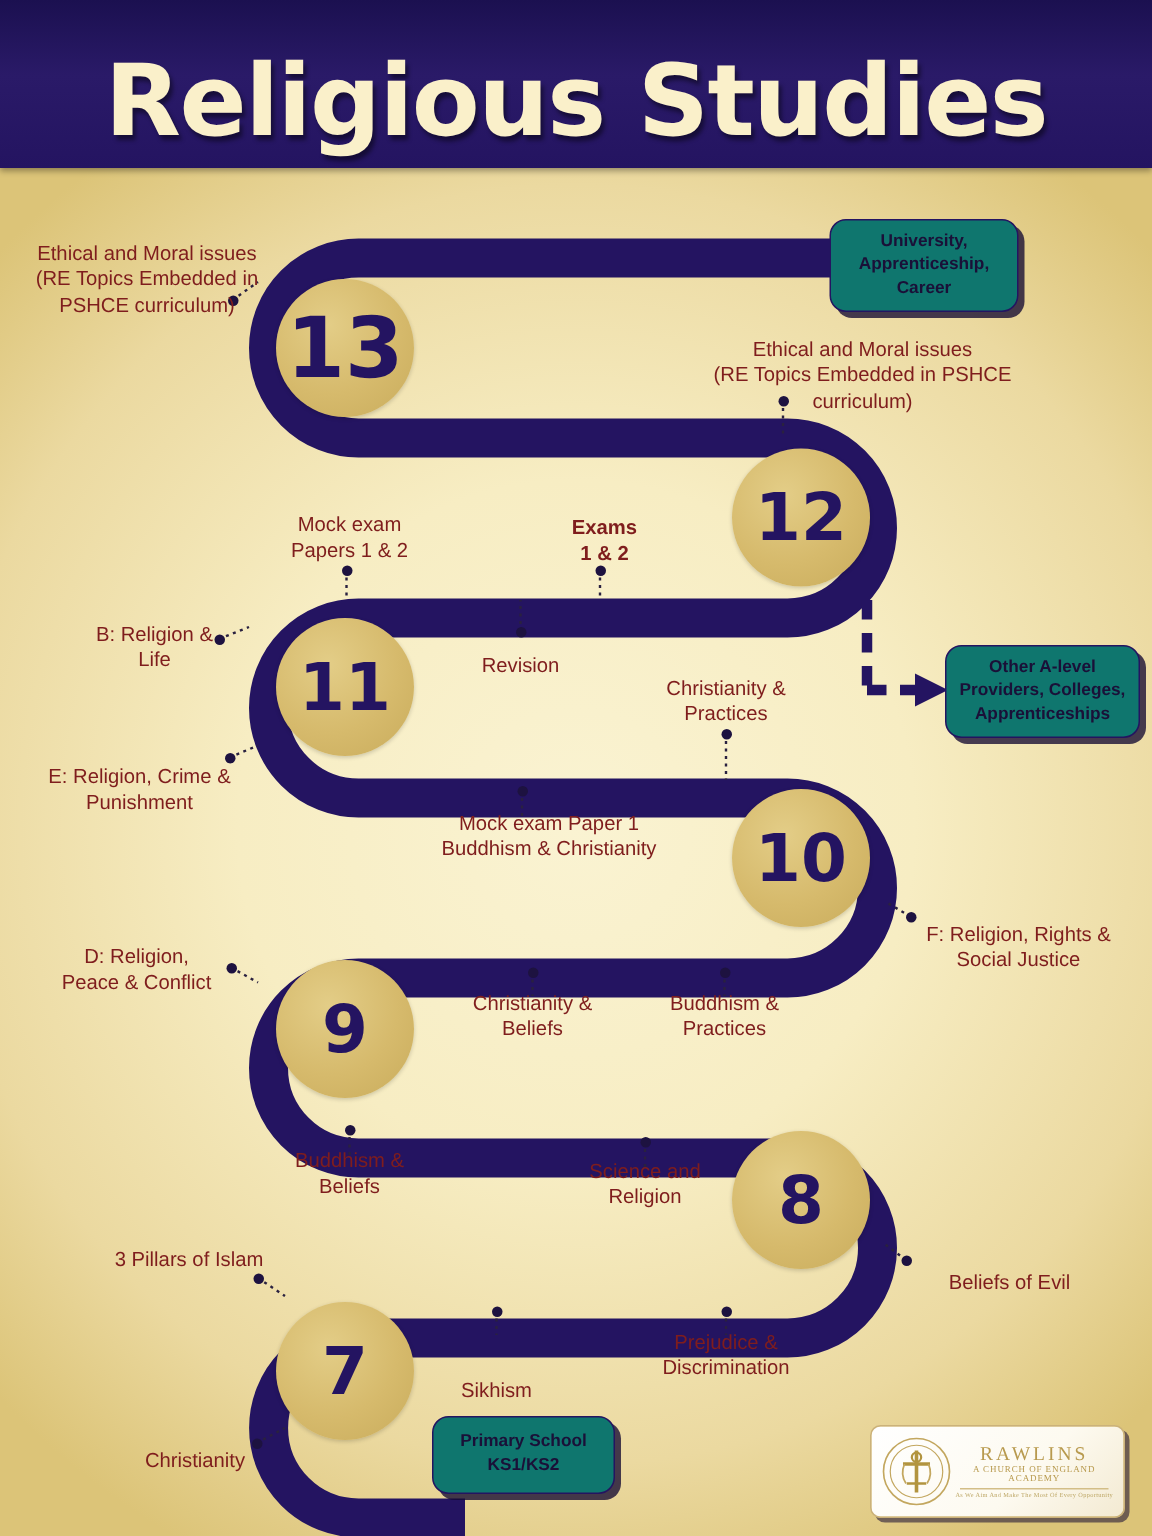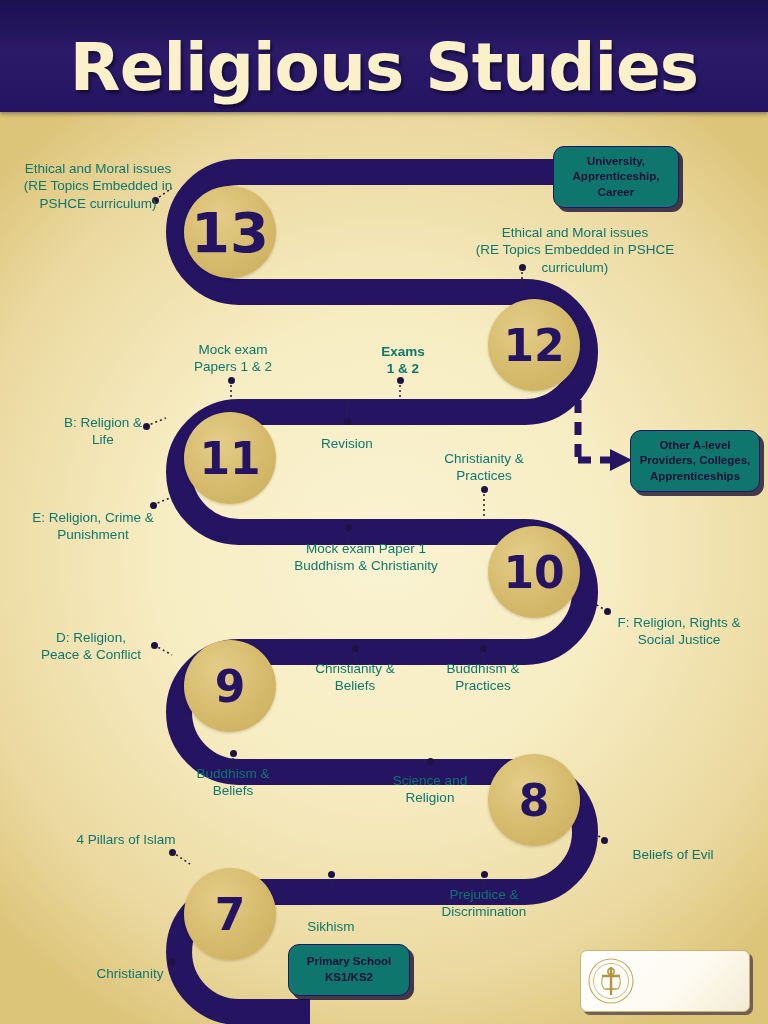"Ethical and Moral issues" .lab { color: #0f766e -> #7f1d1d }
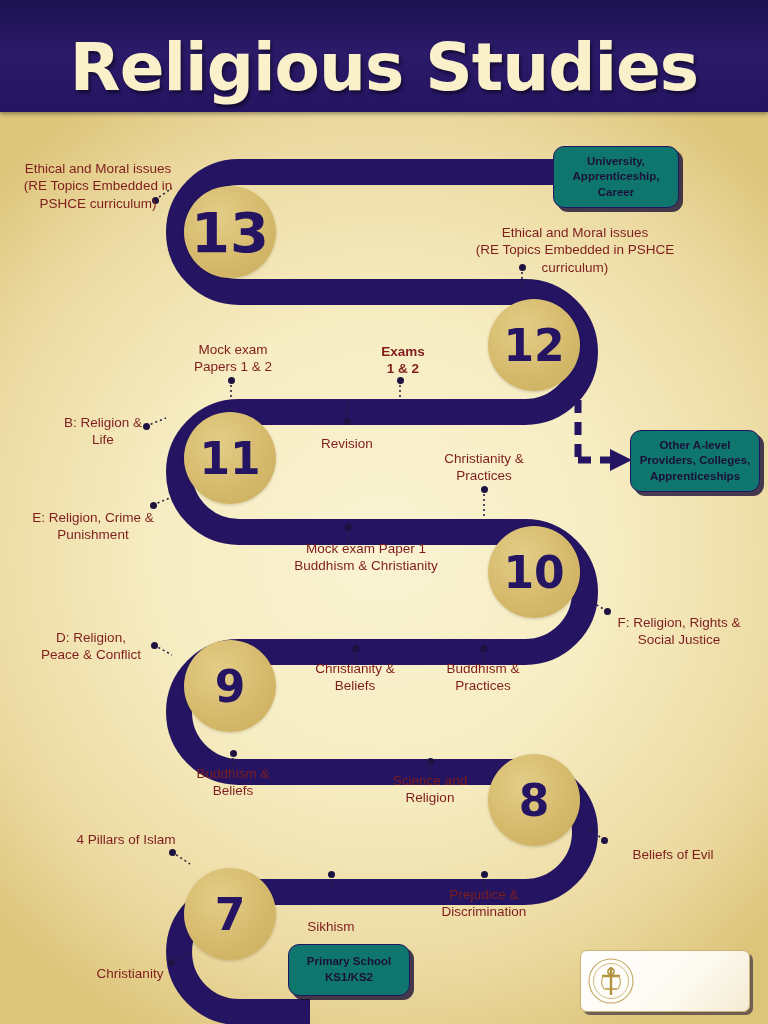"4 Pillars of Islam" div.lab { text: 4 -> 3 }
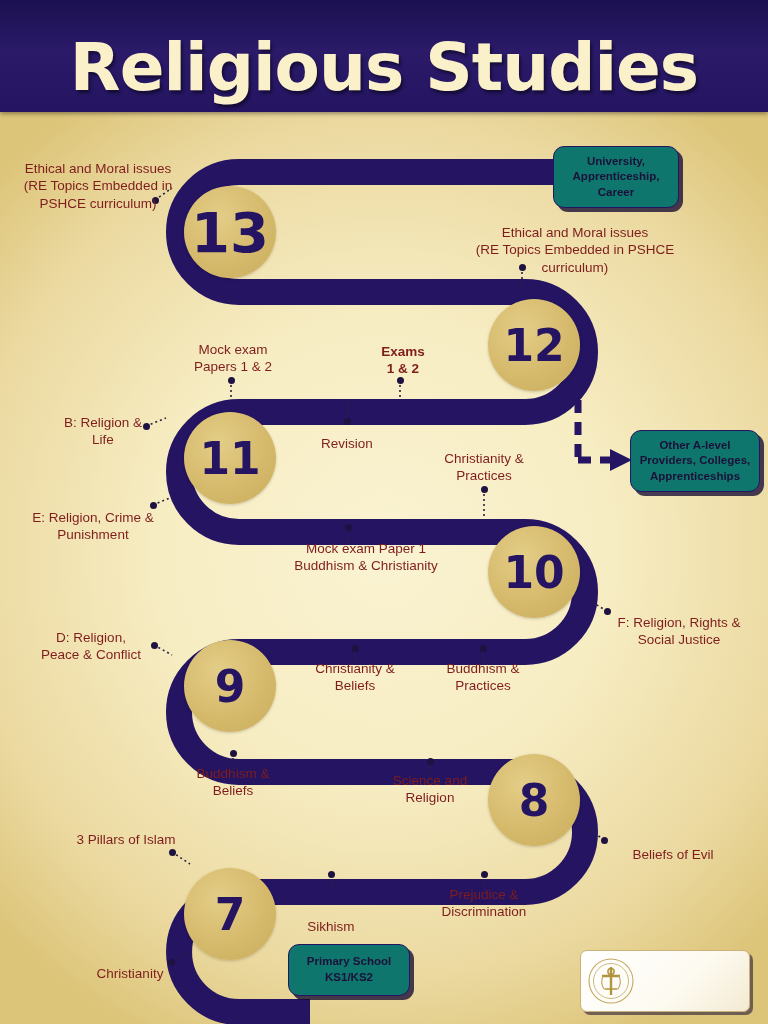"RAWLINS" div.logo-txt { html: none -> <div> <div>RAWLINS</div> <div>A CHURCH OF ENGLAND ACADEMY</div> <div></div> <div>As We Aim And Make The Most Of Every Opportunity</div> </div> }
